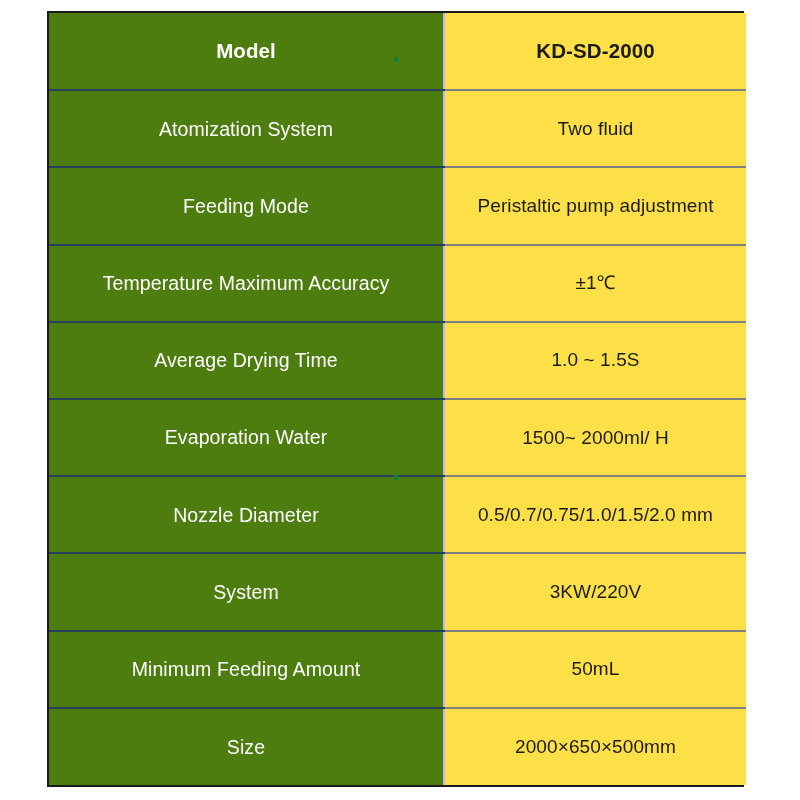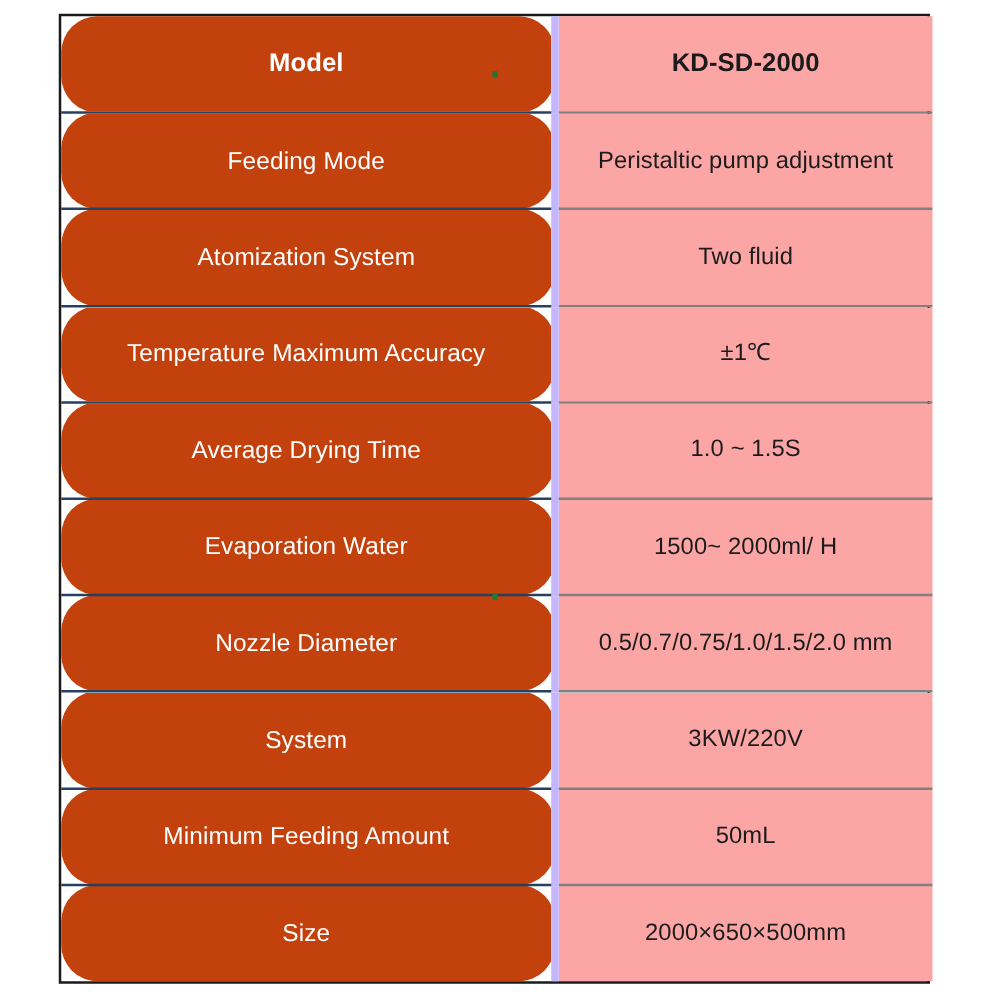"Model" td.label { background: #c2410c -> #4d7c0f; border-radius: 29px -> none; border-right: 6px solid #c4b5fd -> 2px solid #c4b5fd }
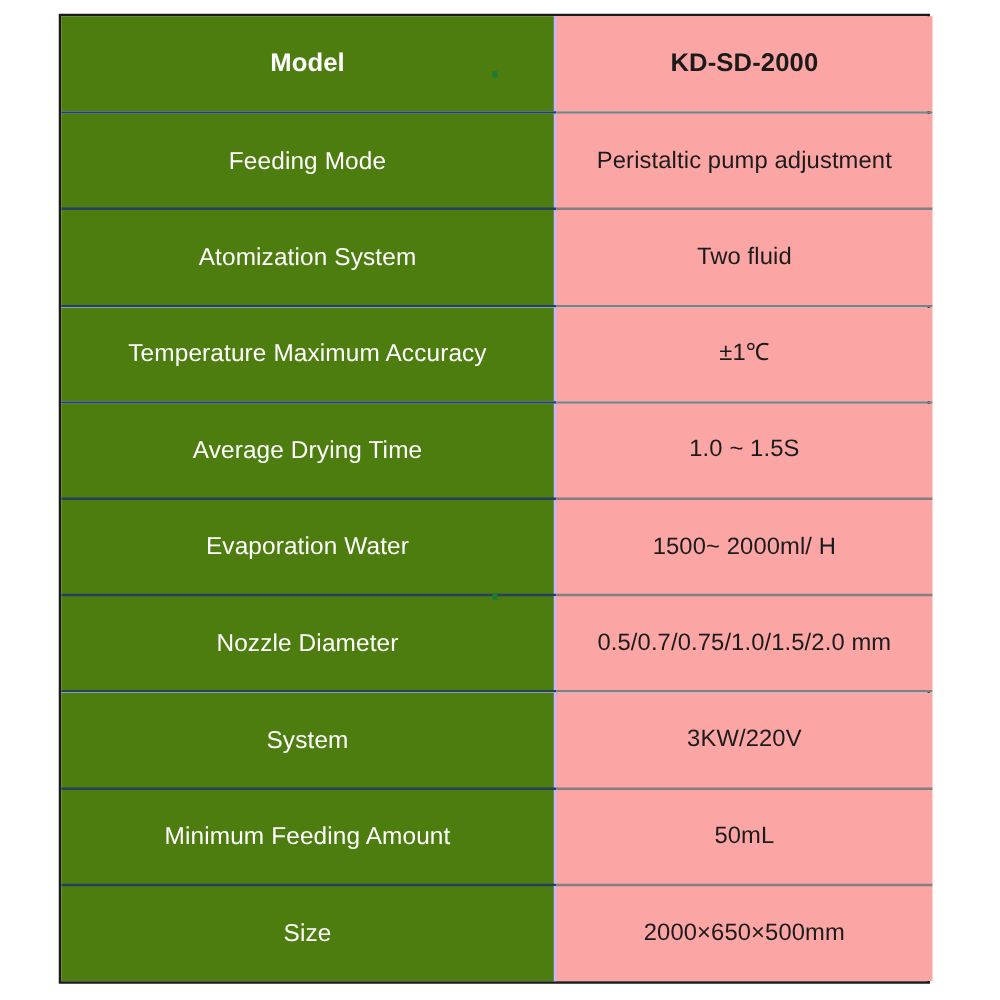"KD-SD-2000" td.value { background: #fca5a5 -> #fde047 }
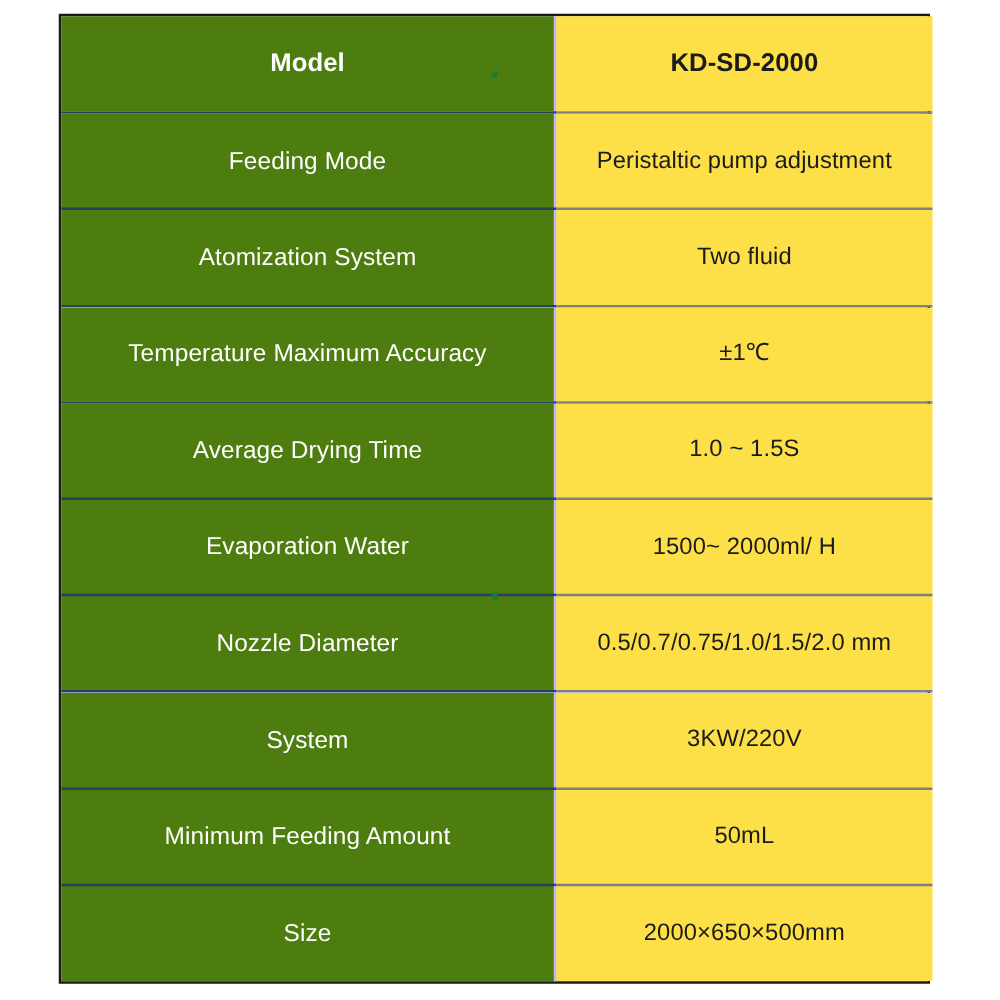"Feeding Mode" tr { order: before "Atomization System" -> after "Atomization System" }
